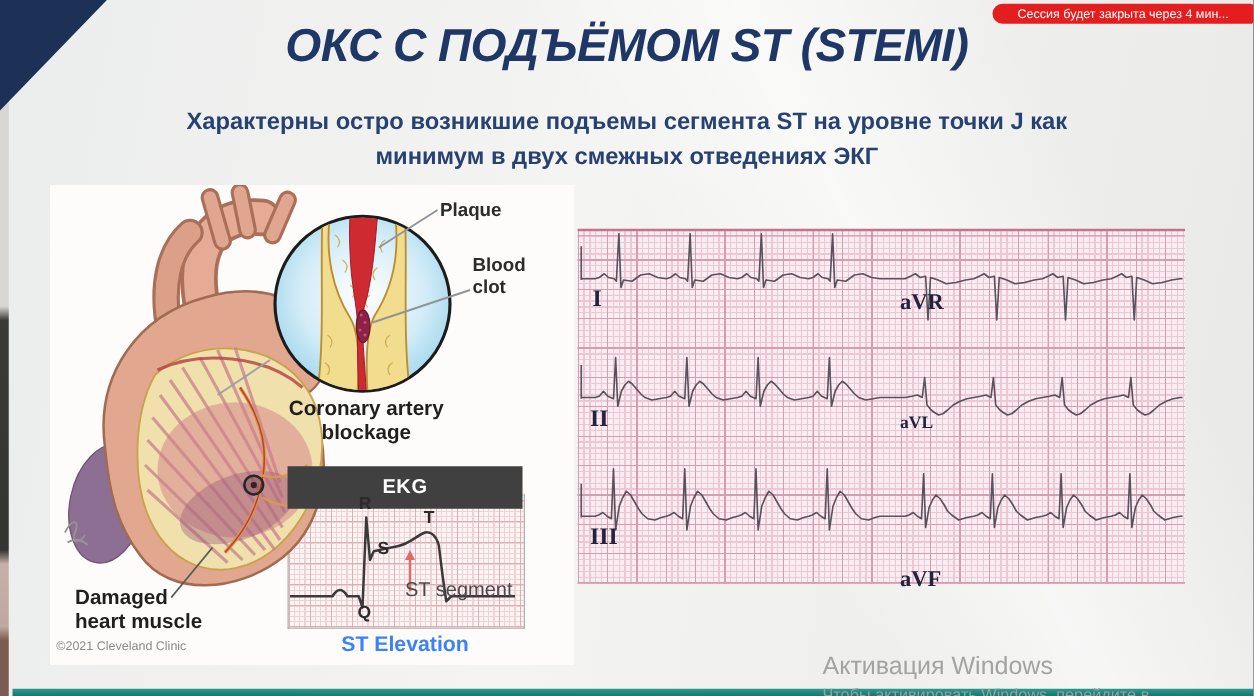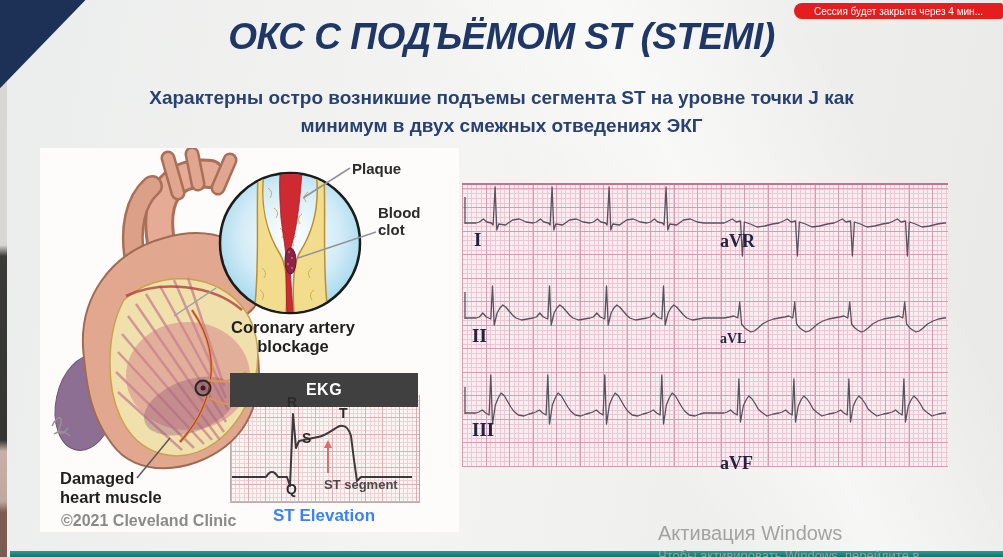"ST segment" .lbl-stseg { font-size: 13px -> 16px; font-weight: 700 -> 400; top: 329px -> 316px }
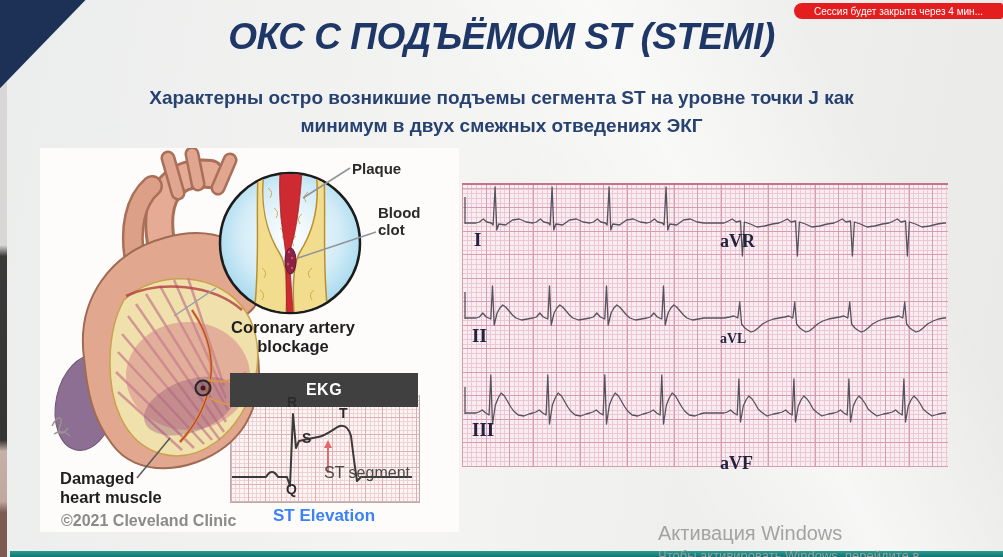"©2021 Cleveland Clinic" .lbl-copyright { font-size: 16px -> 10px; font-weight: 700 -> 400; margin-left: 16px -> none }
